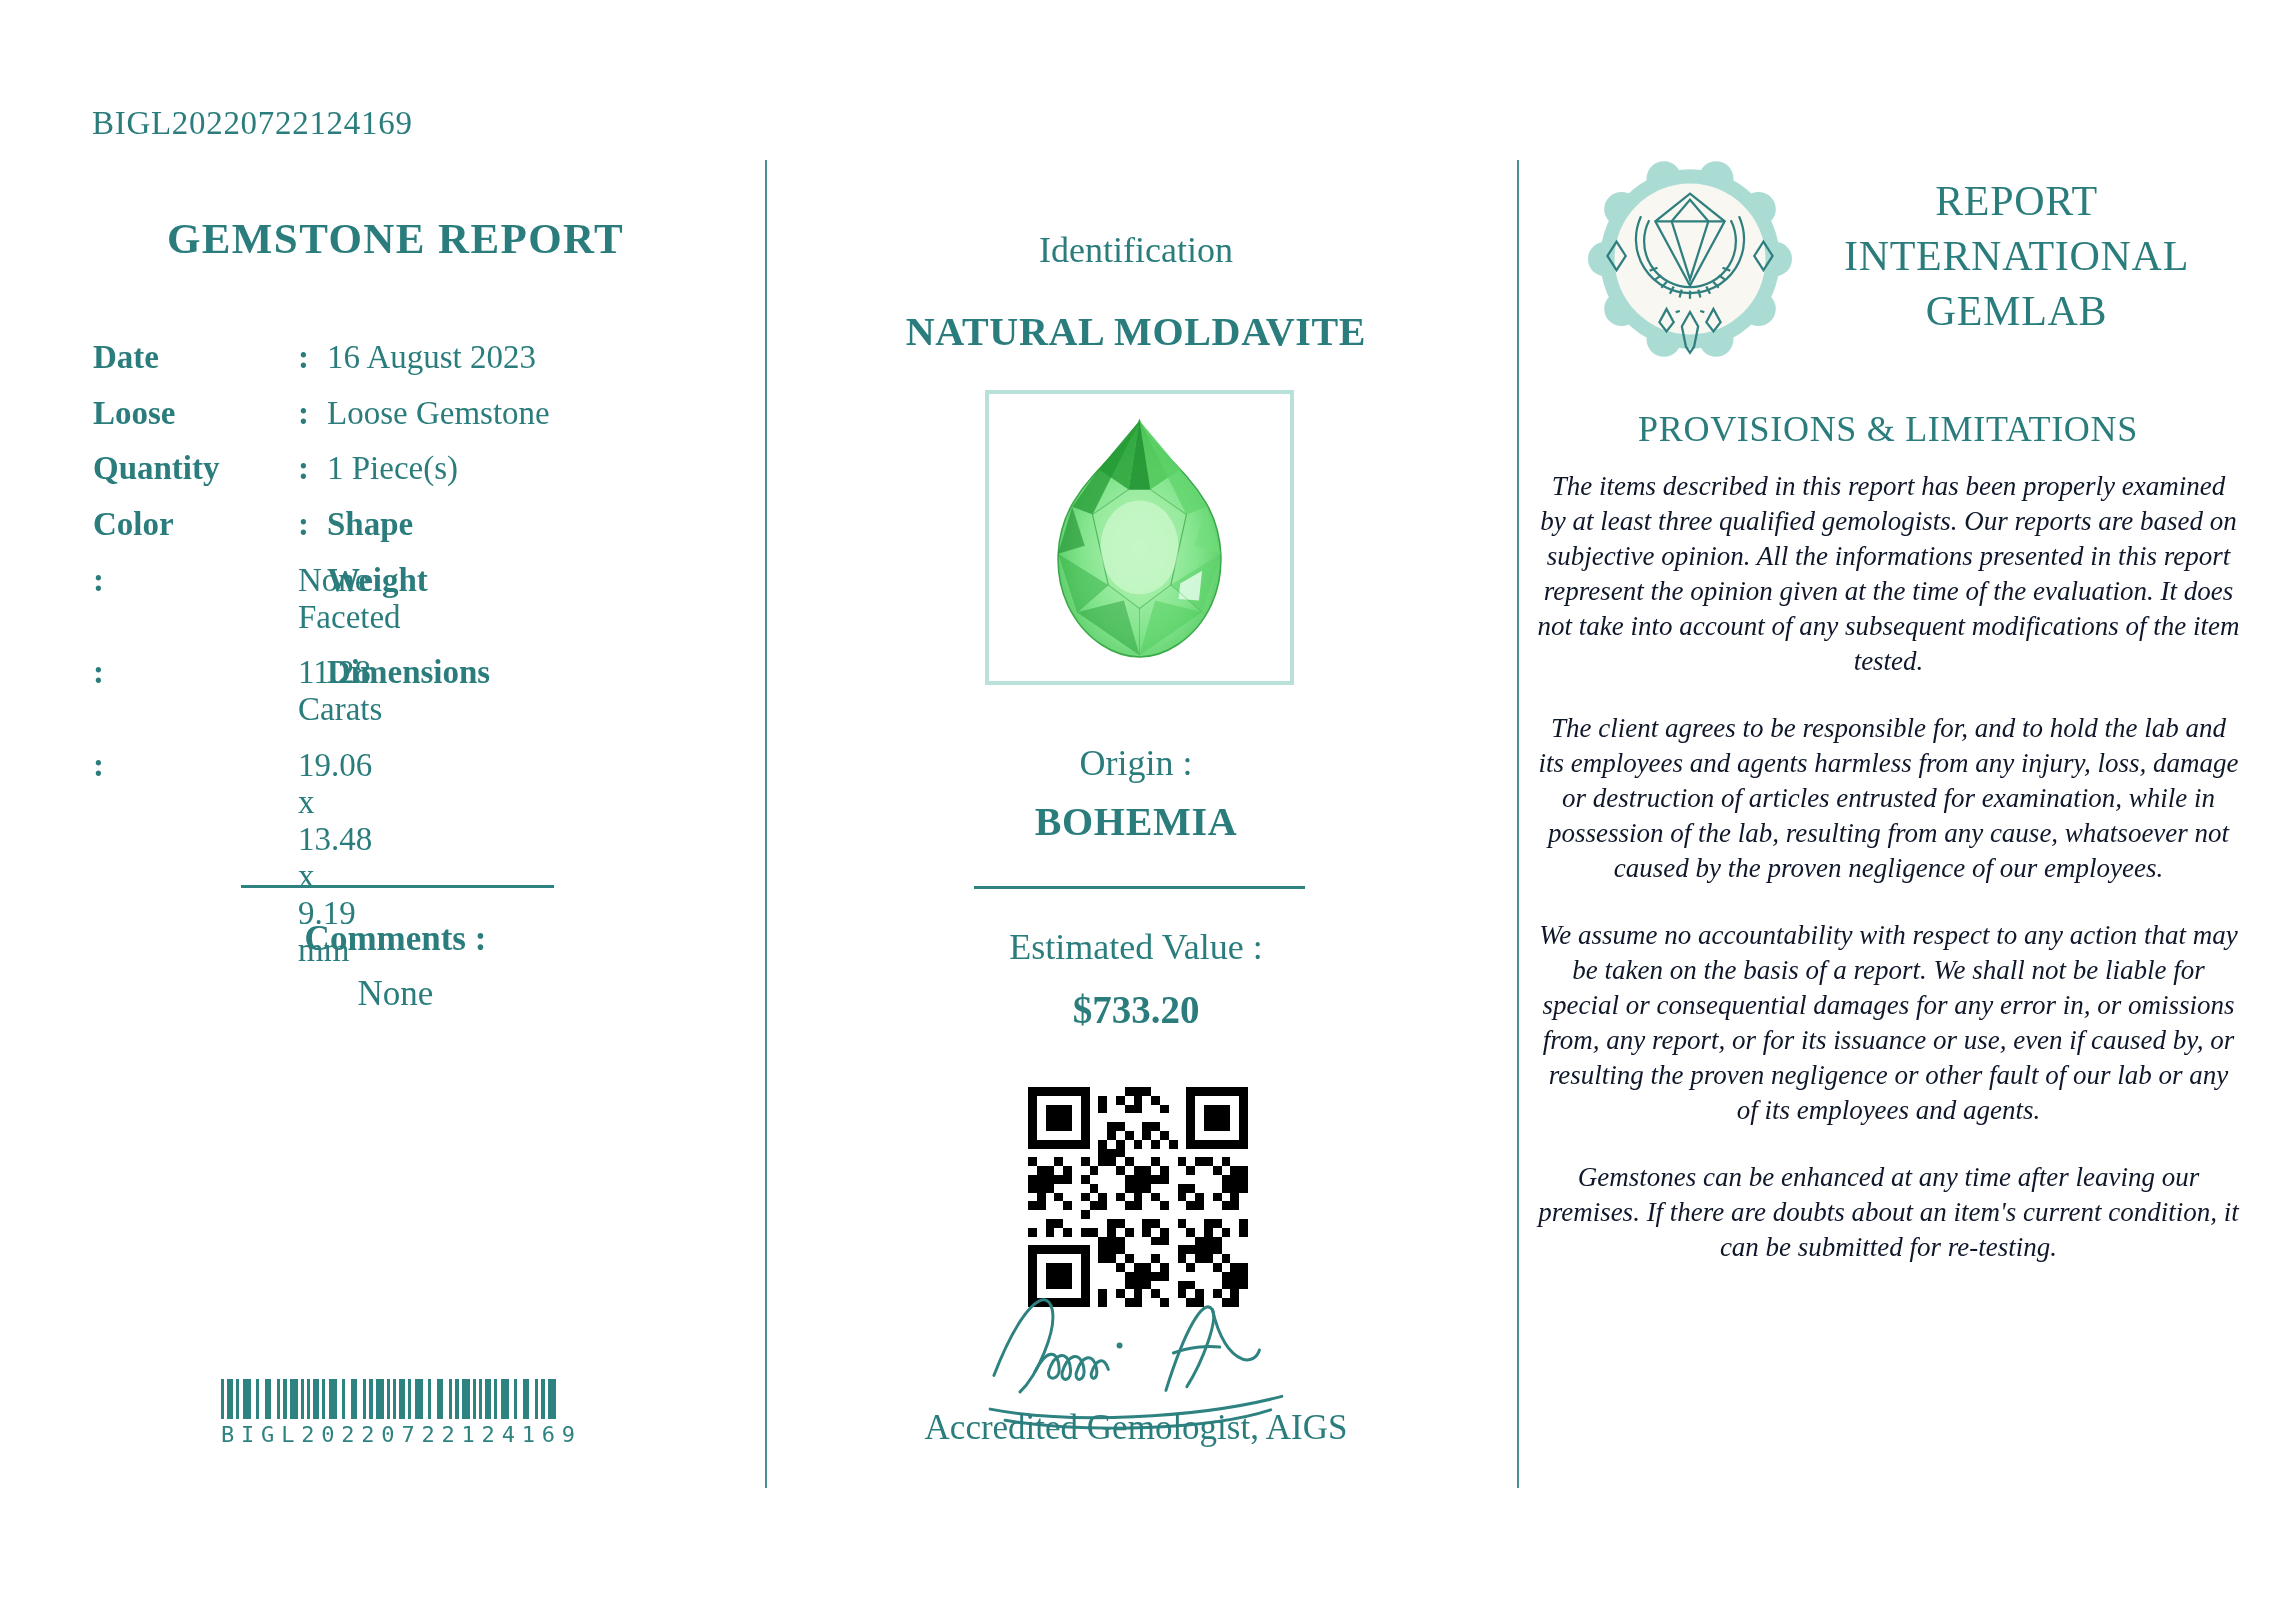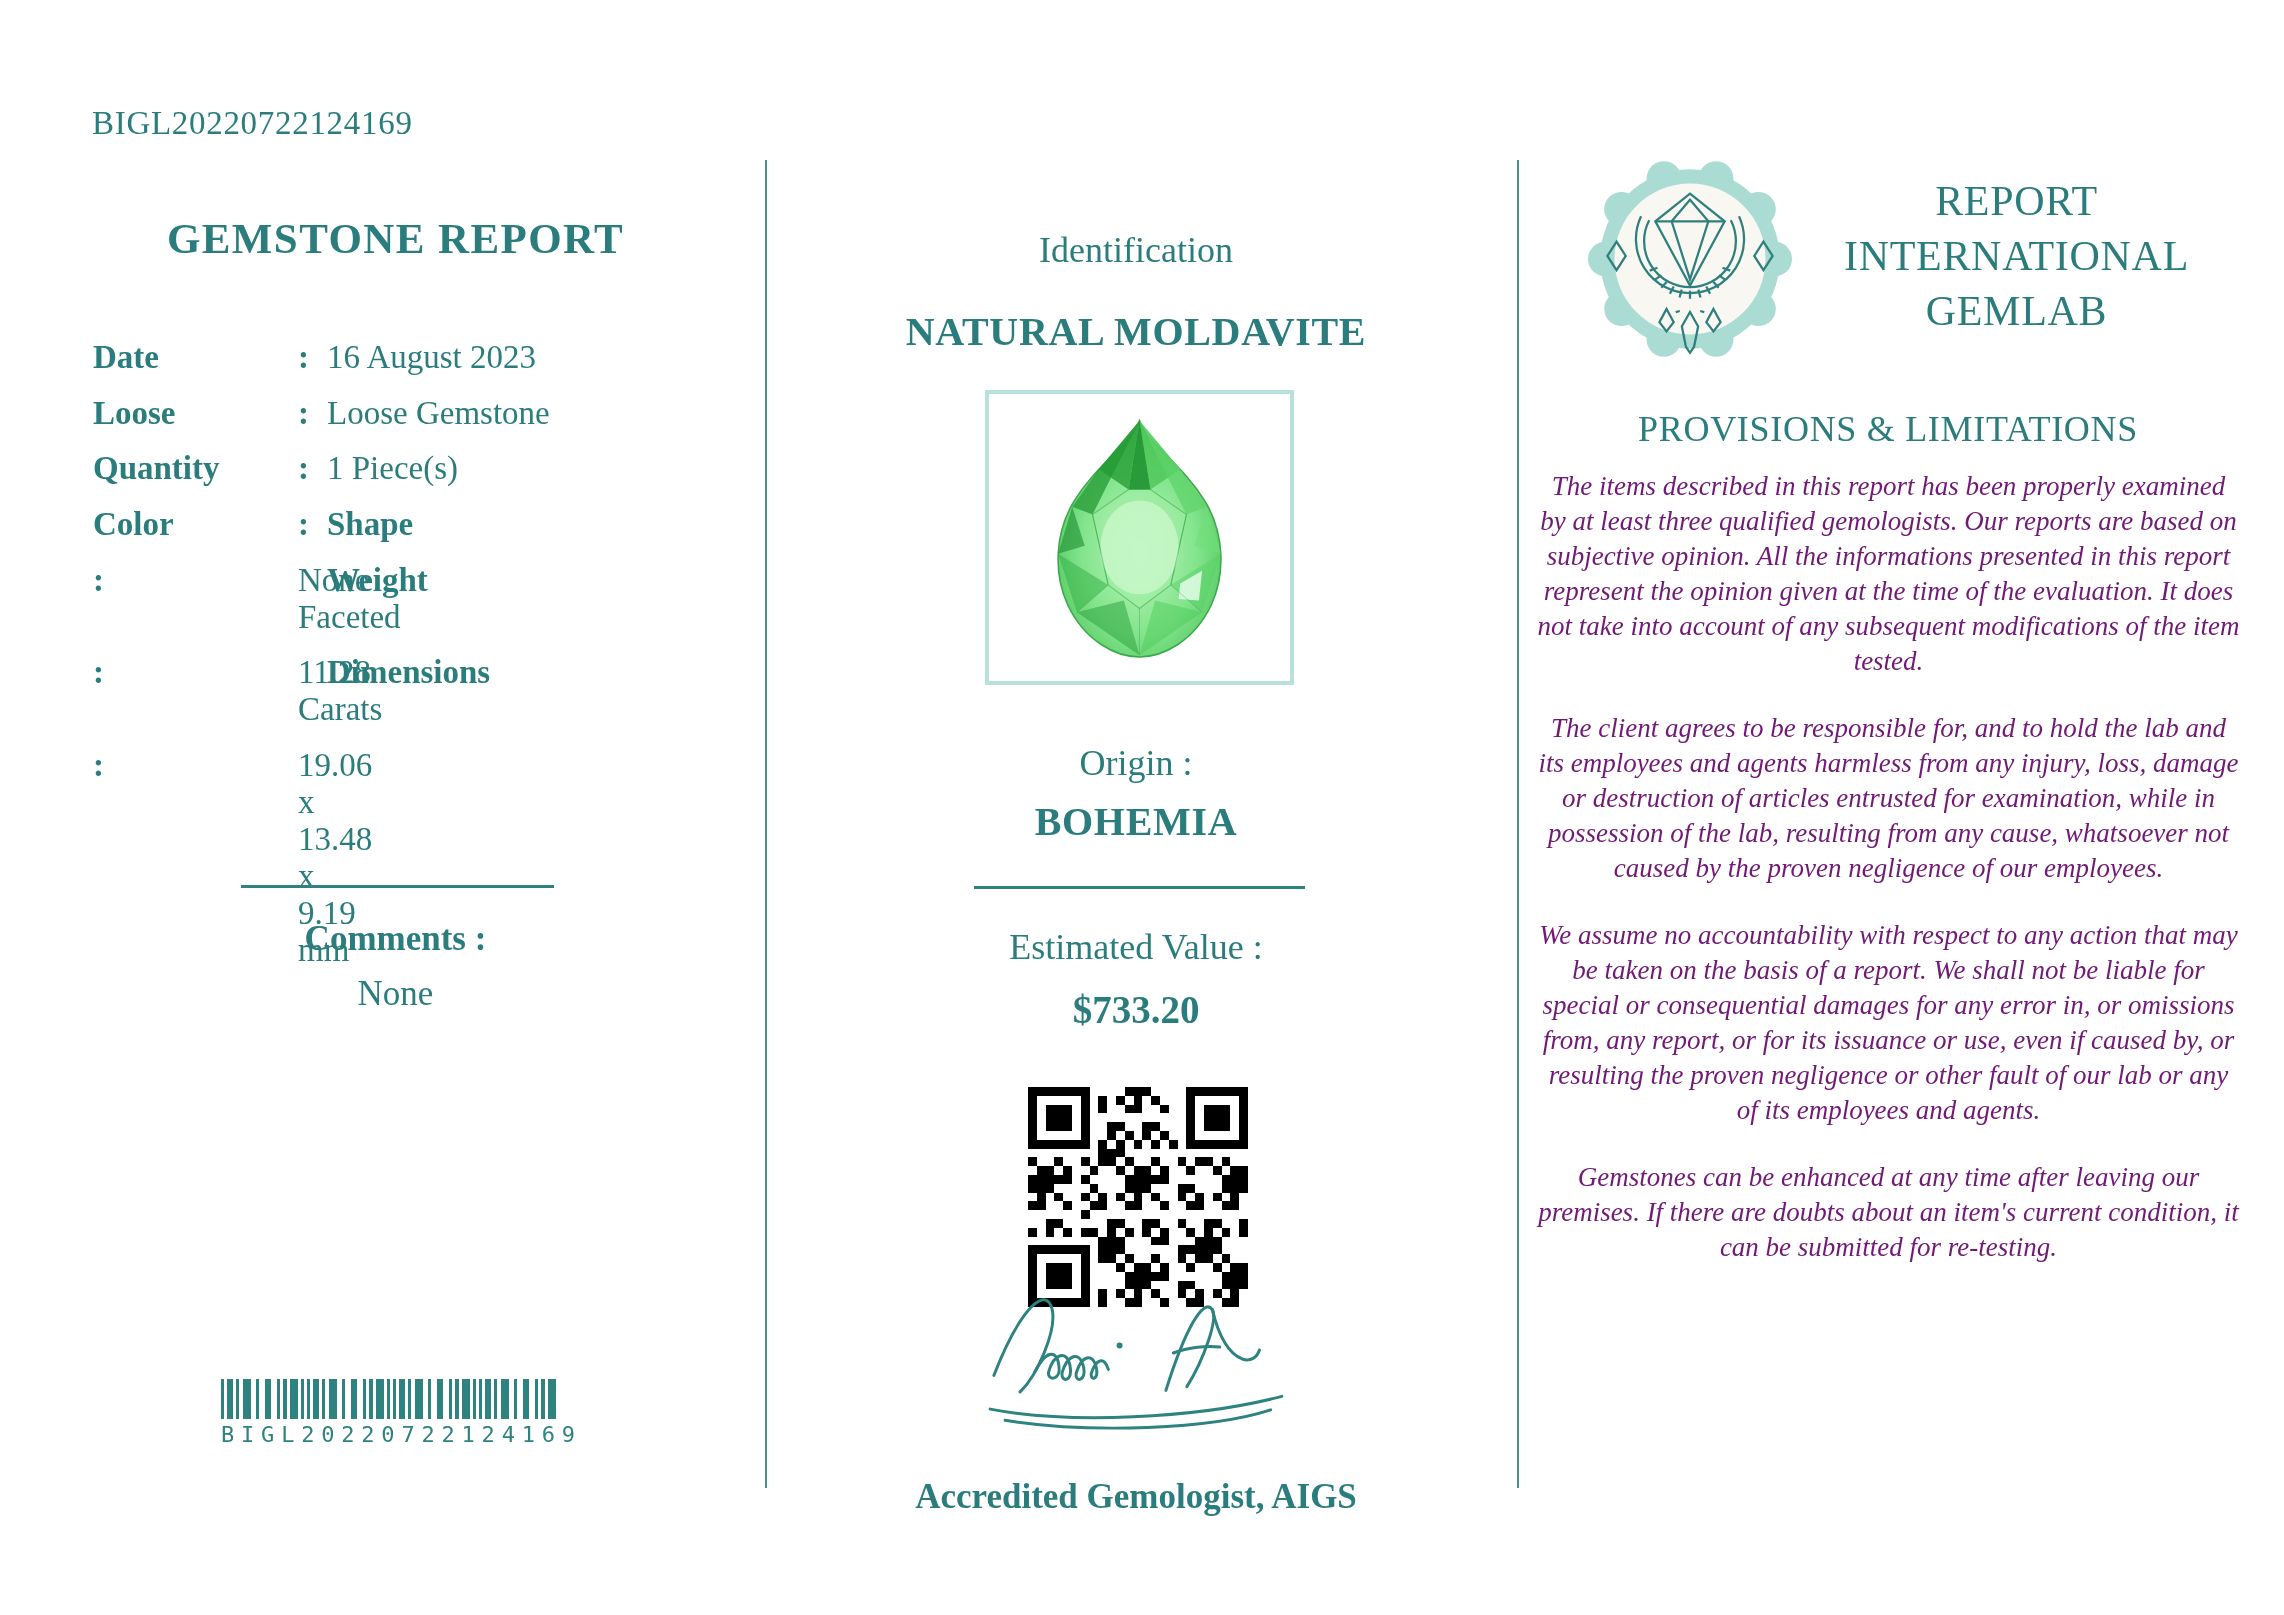"The items described in this" #provisions { color: #701a75 -> #0f172a }
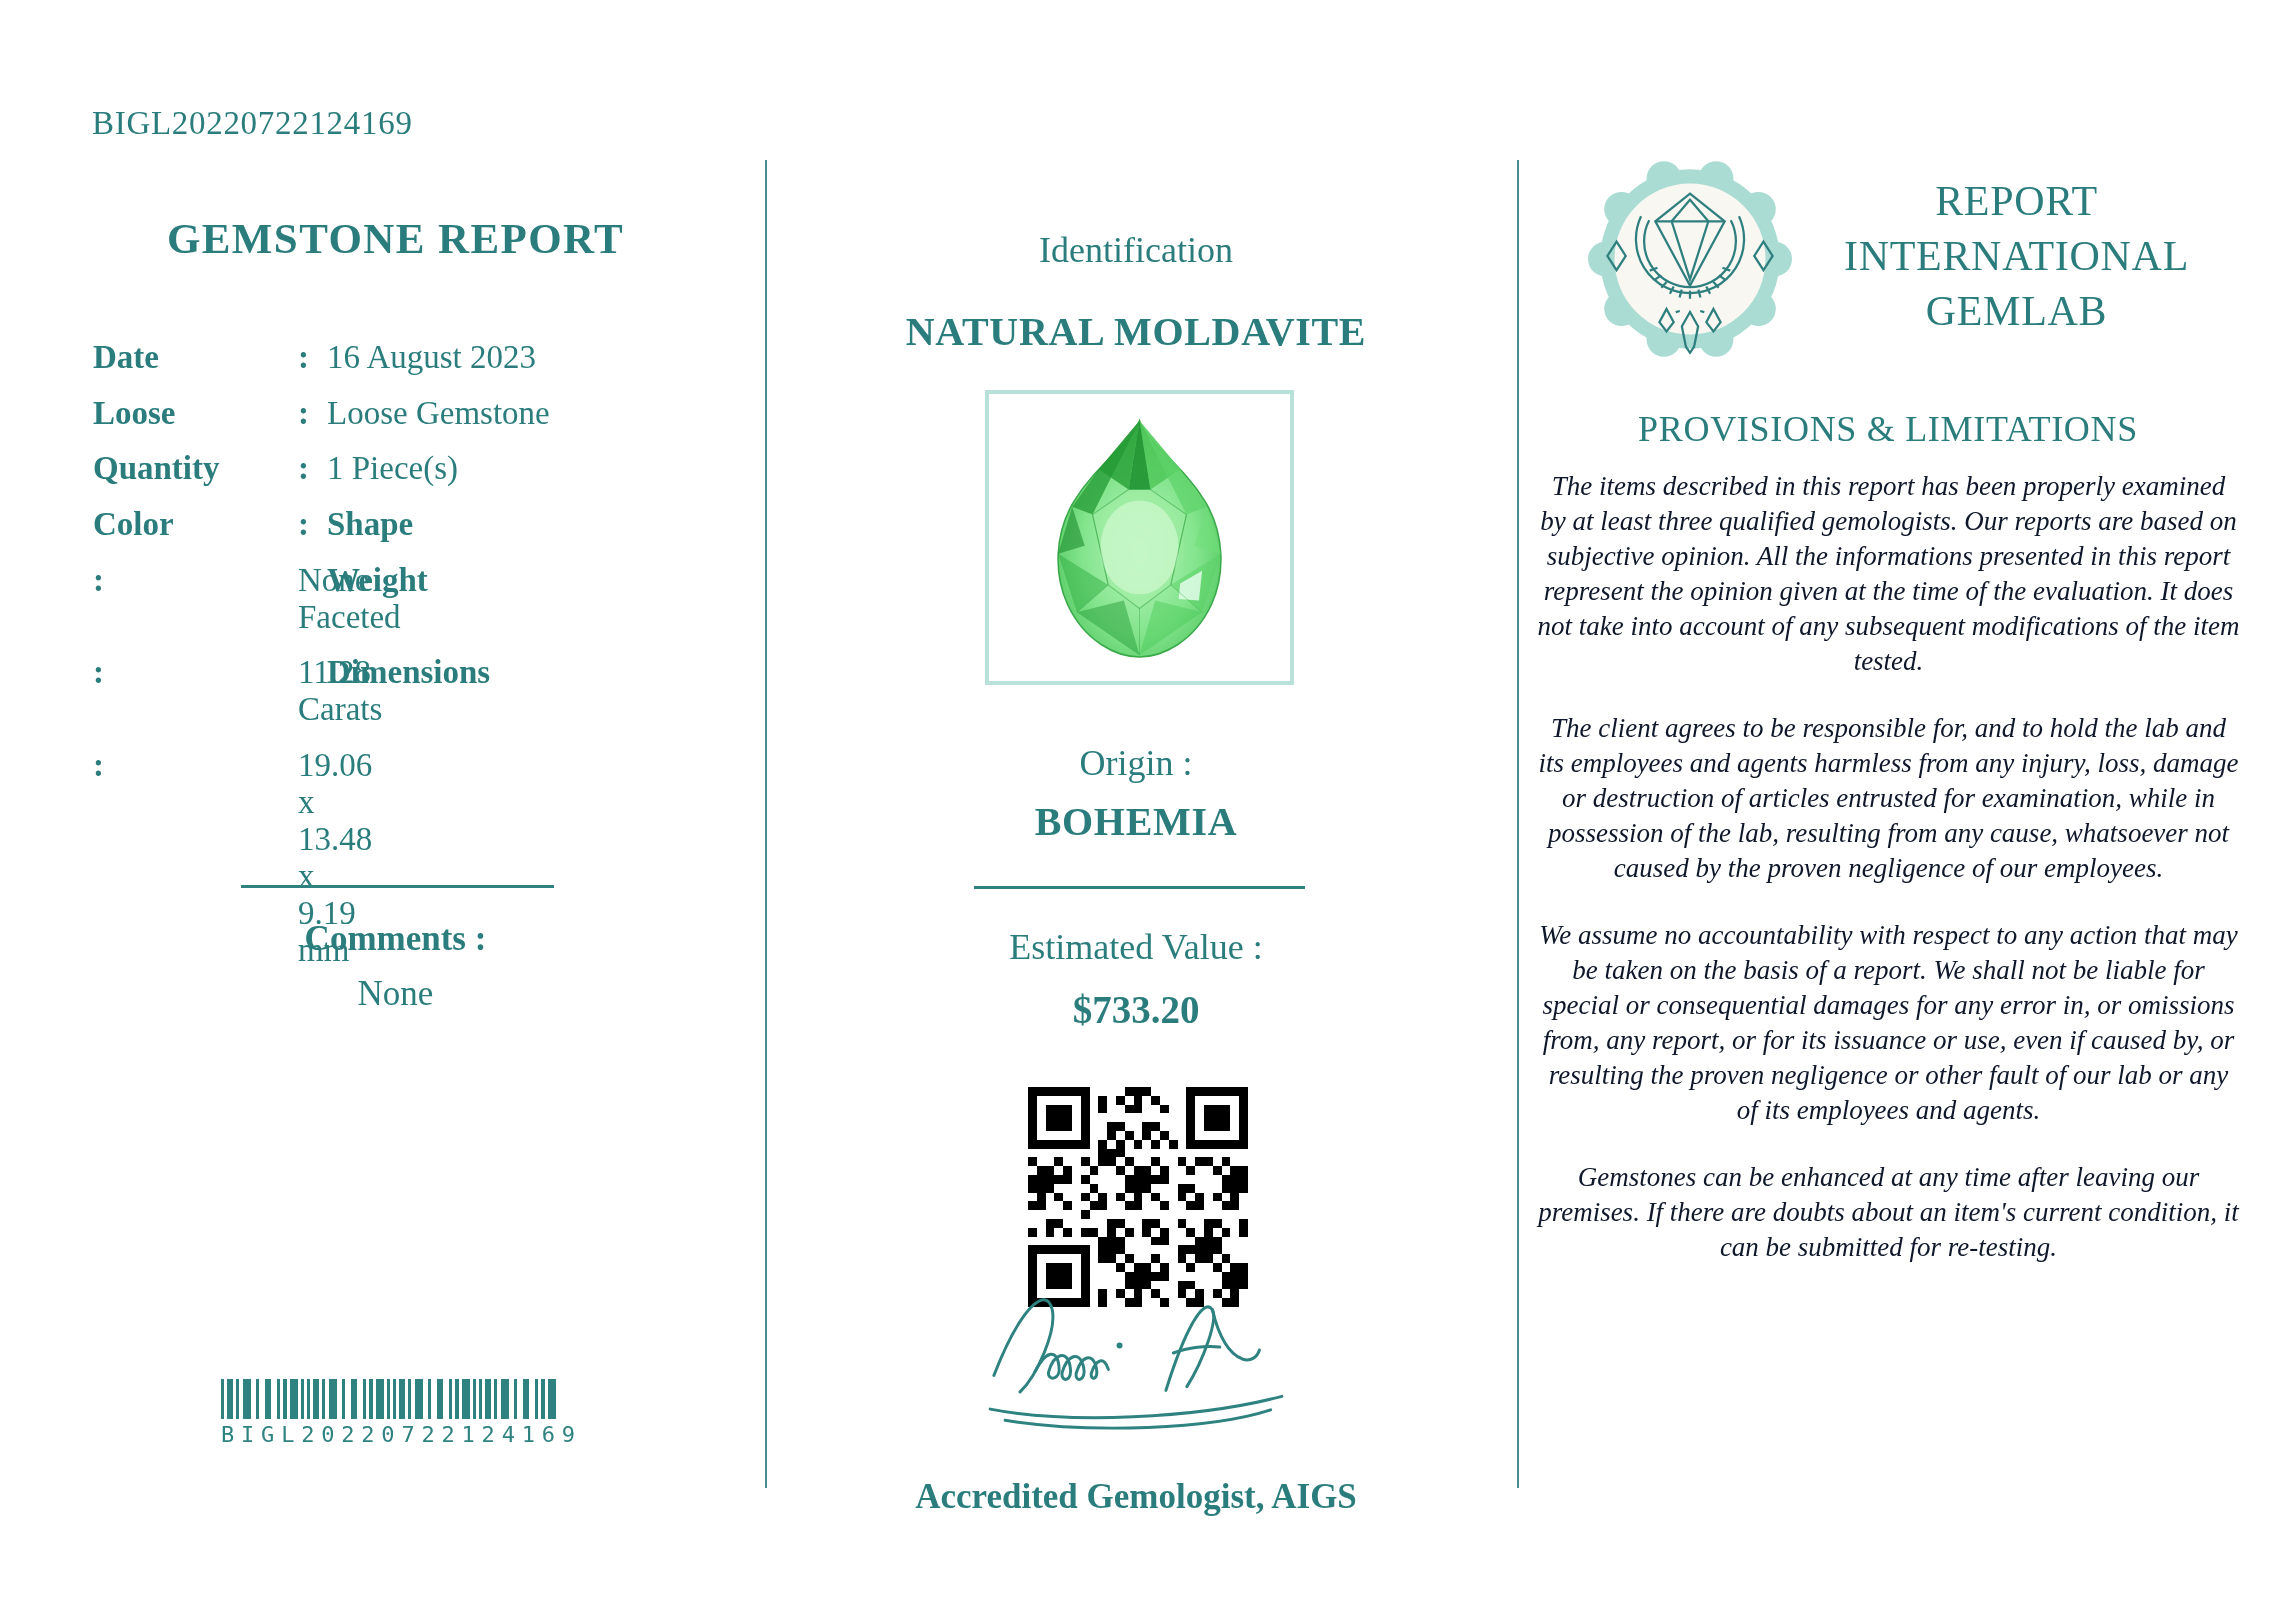"Accredited Gemologist, AIGS" #gemologist { font-weight: bold -> none; top: 1477px -> 1408px }
